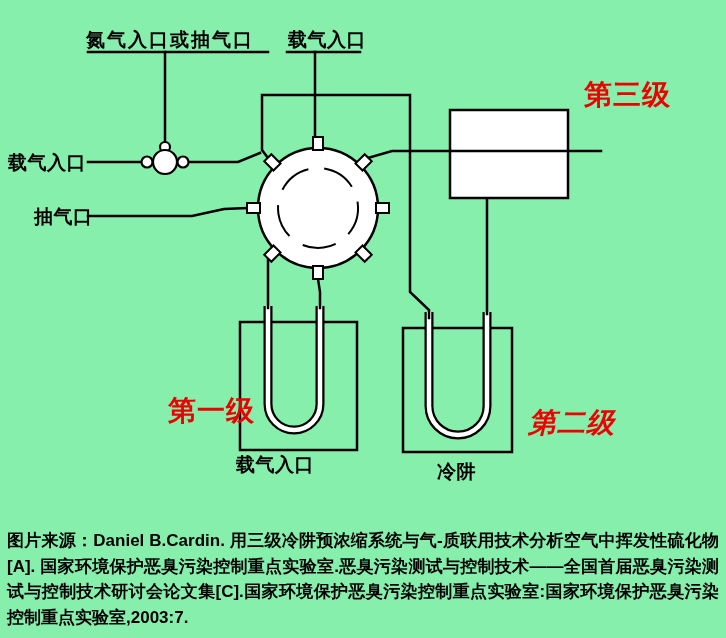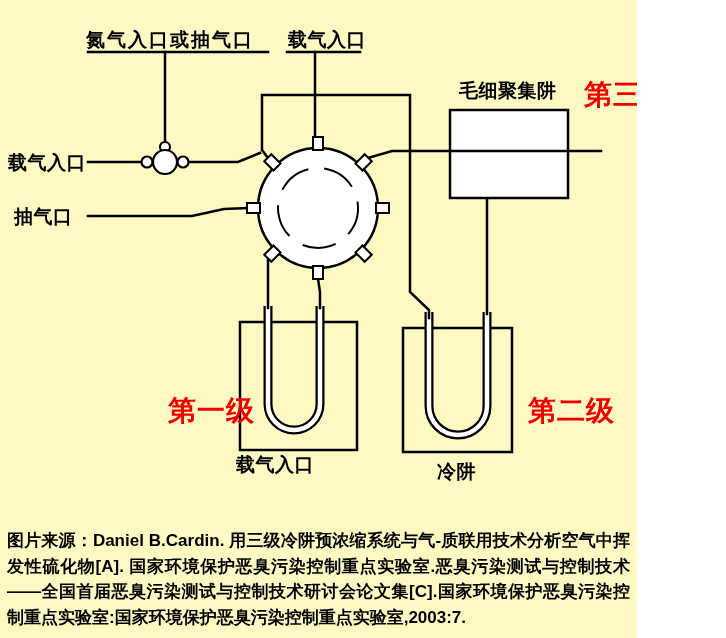"氮气入口或抽气口" #stage { background: #fef9c3 -> #86efac; width: 637px -> 726px }
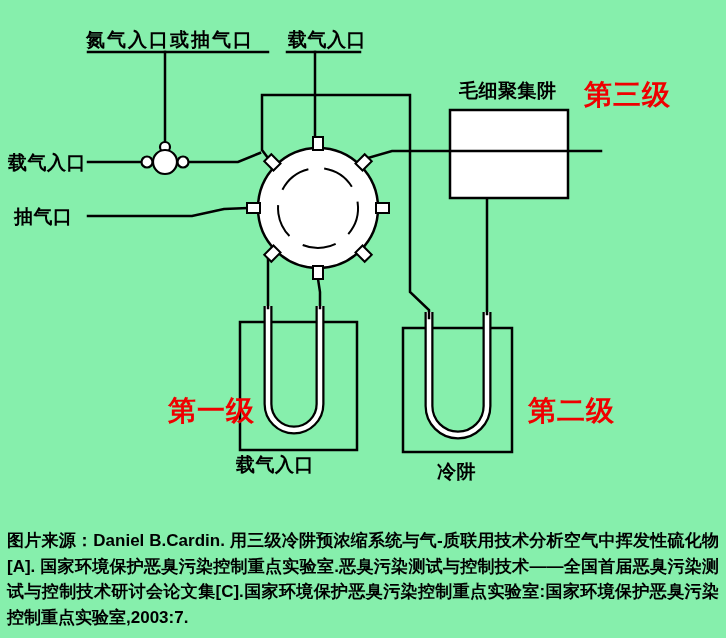"毛细聚集阱" div.lbl { html: <div>毛细聚集阱</div> -> none }
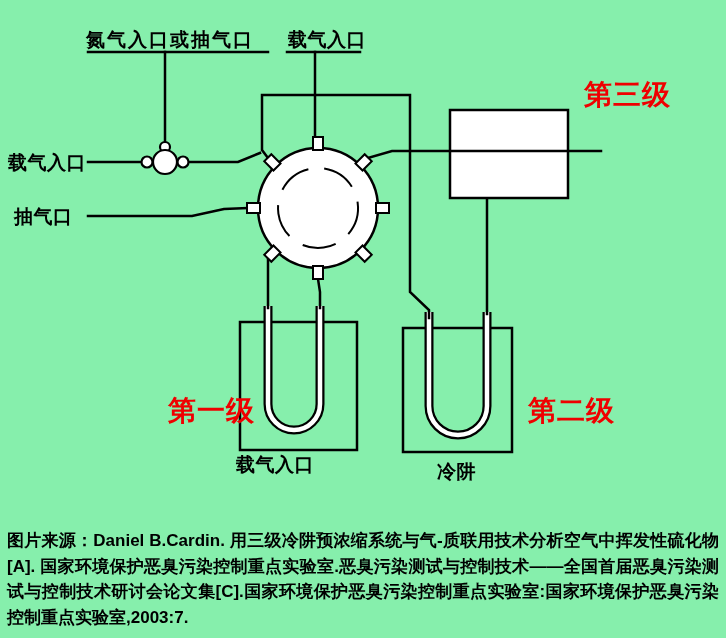"抽气口" div.lbl { left: 14px -> 34px }
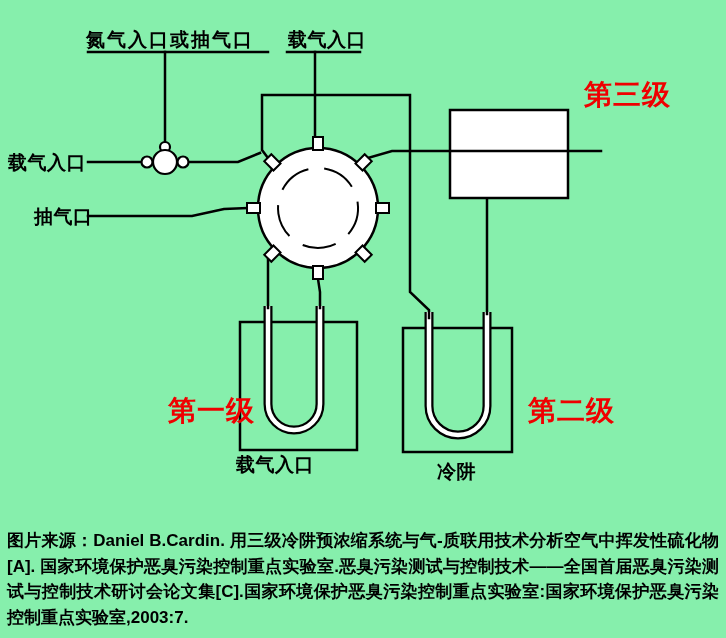"第二级" div.lbl { font-style: none -> italic; top: 392px -> 404px }
